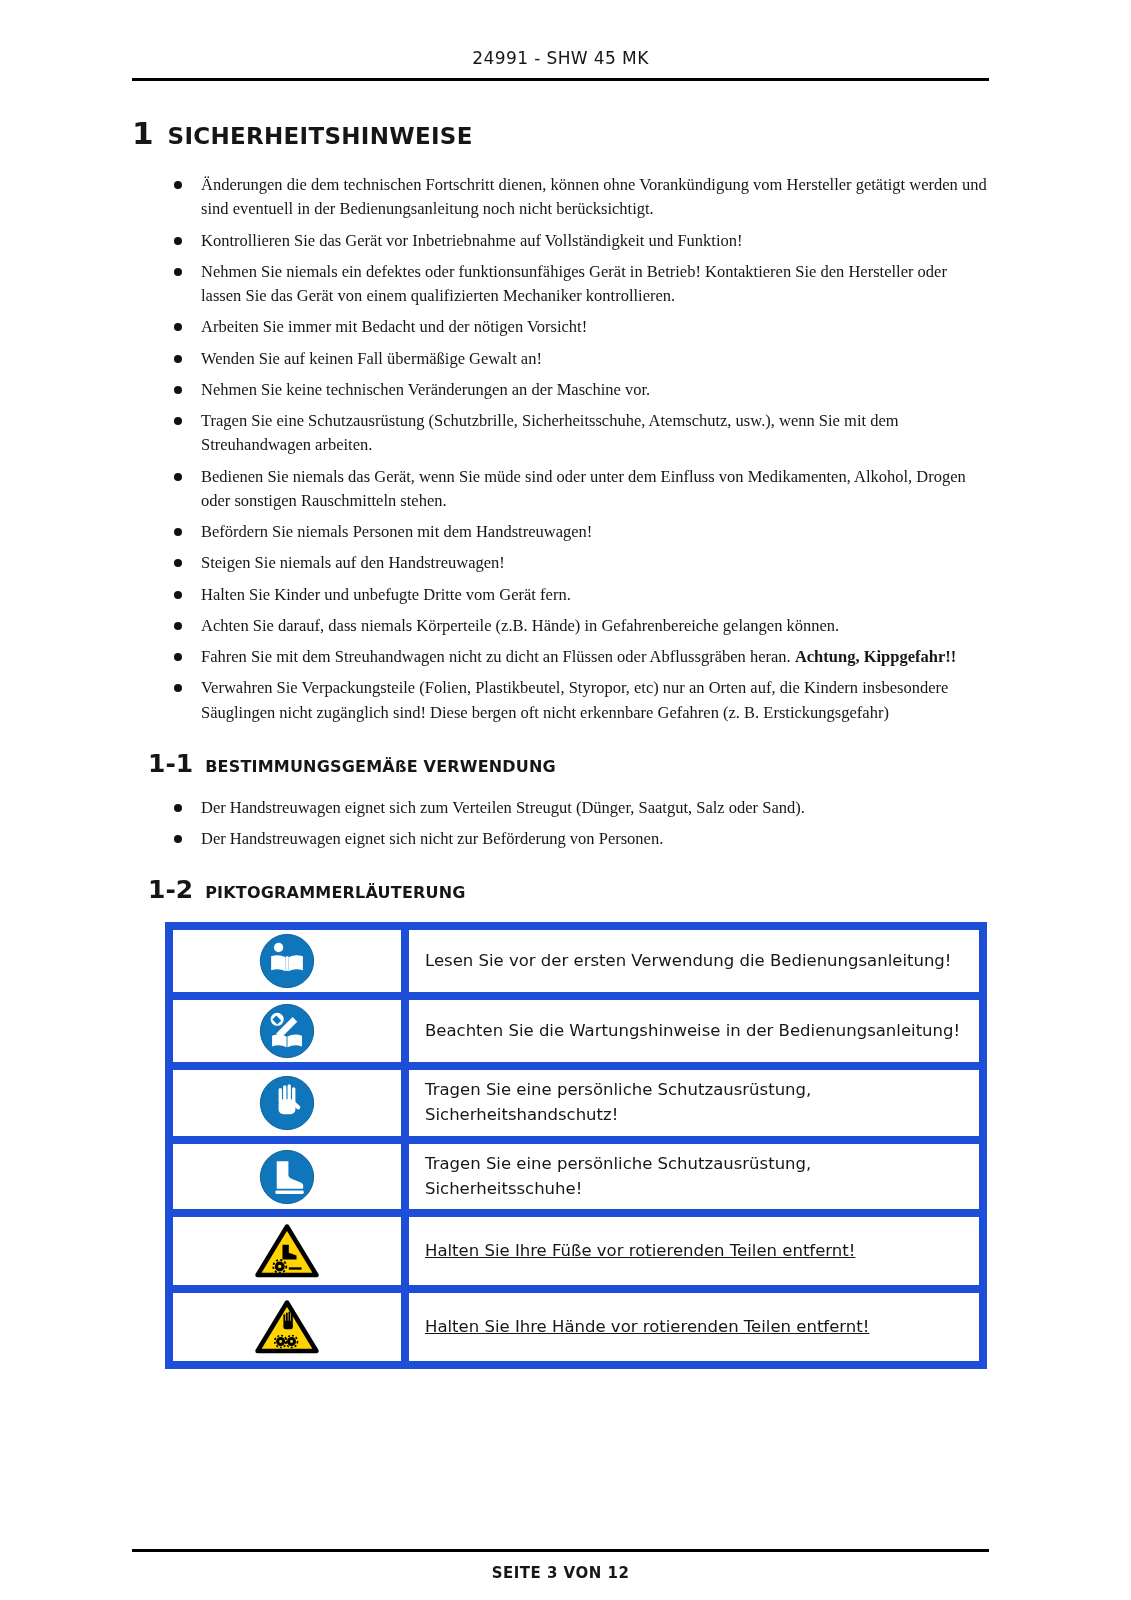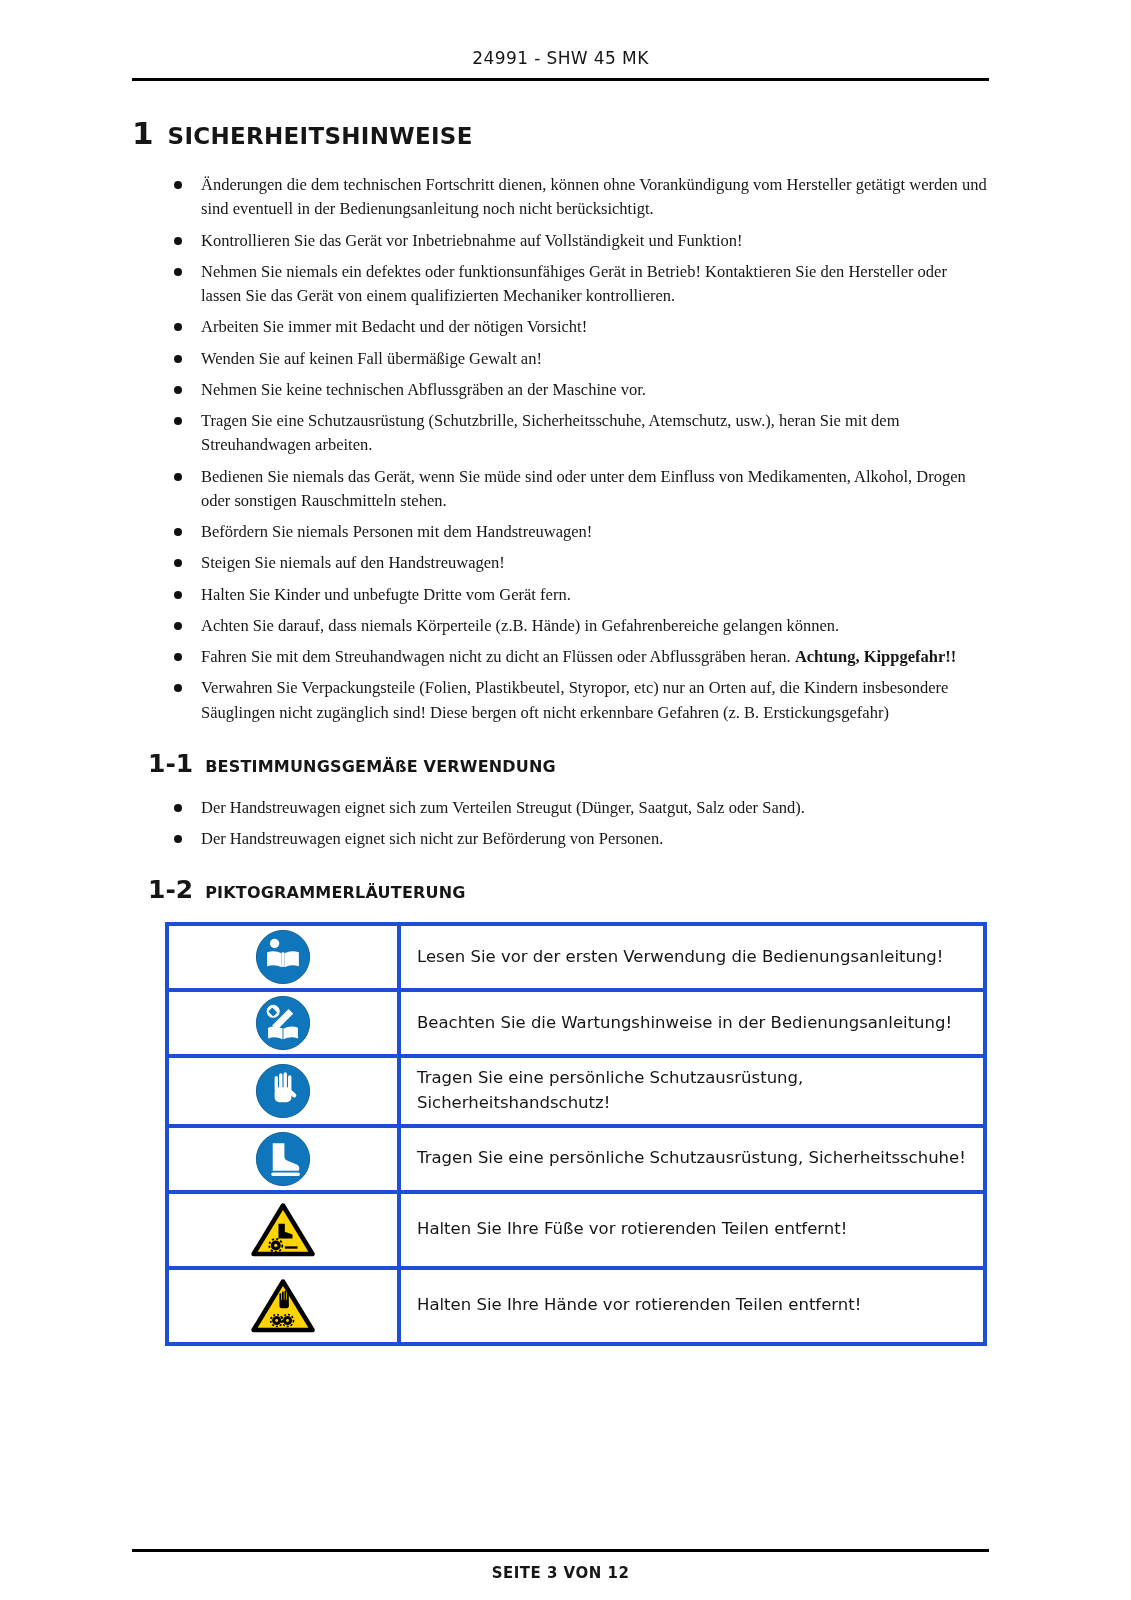"Nehmen Sie keine technischen" span { text: Abflussgräben -> Veränderungen }
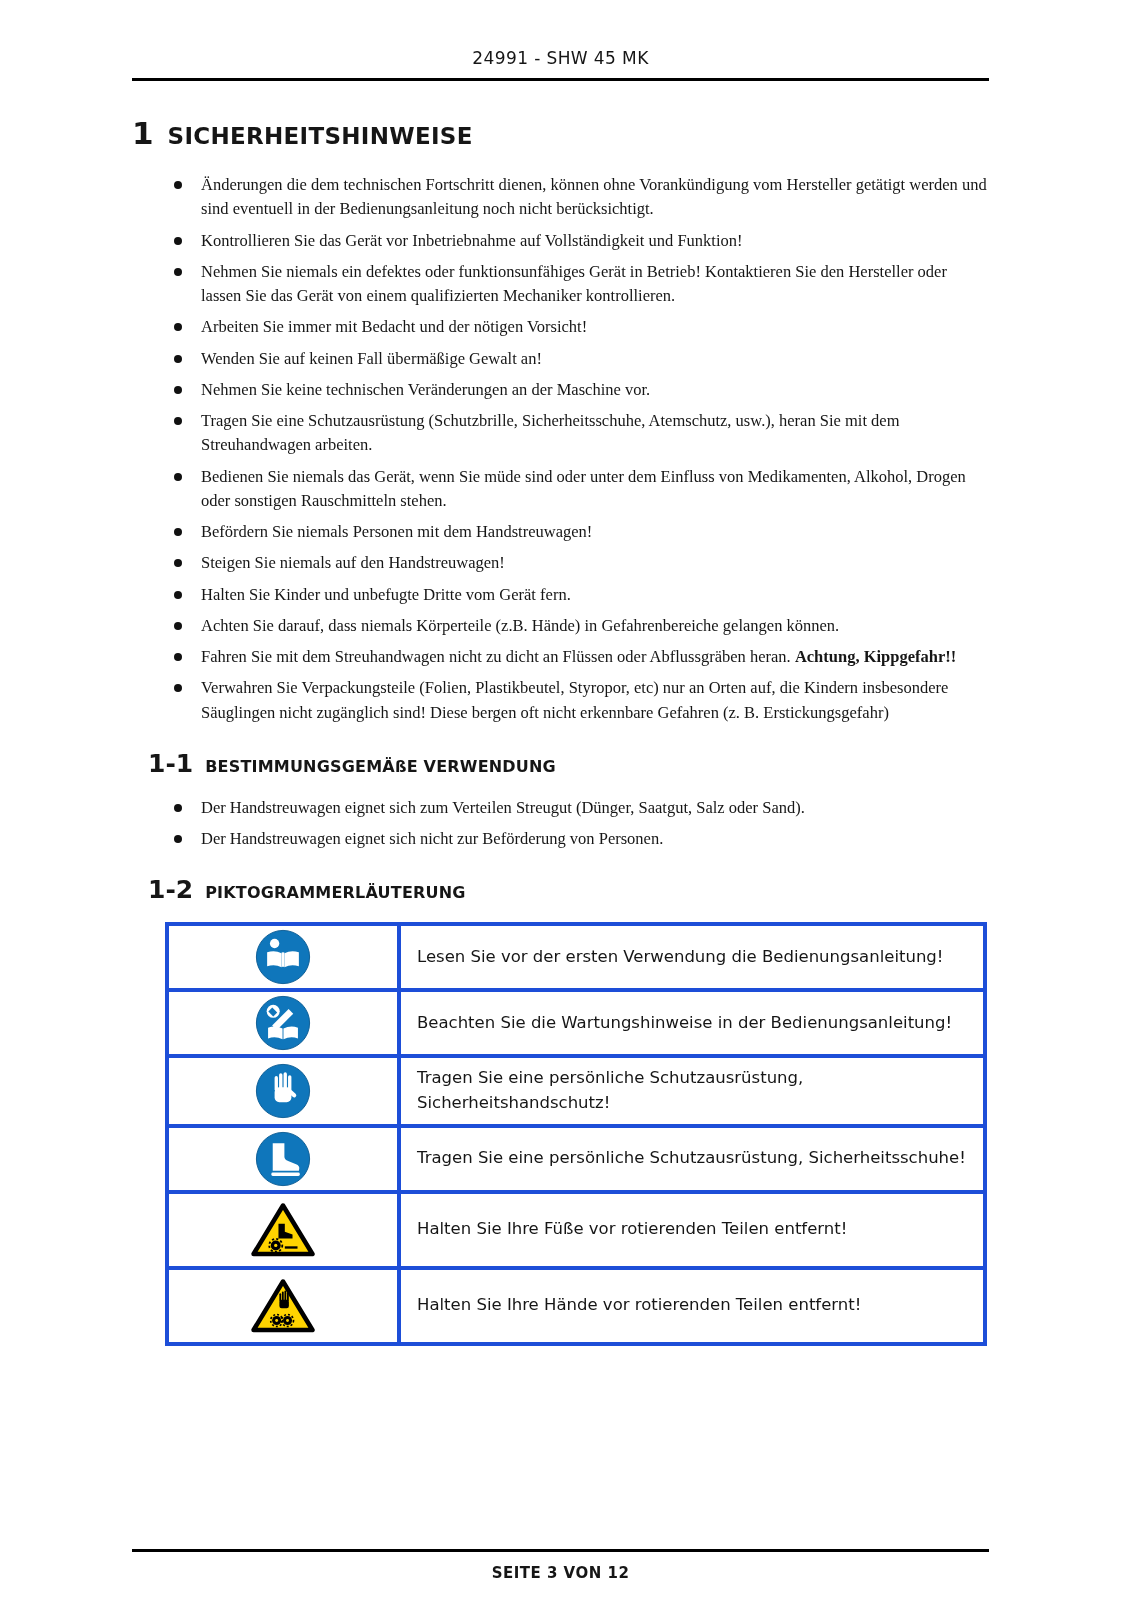"Tragen Sie eine Schutzausrüstung" span { text: heran -> wenn }
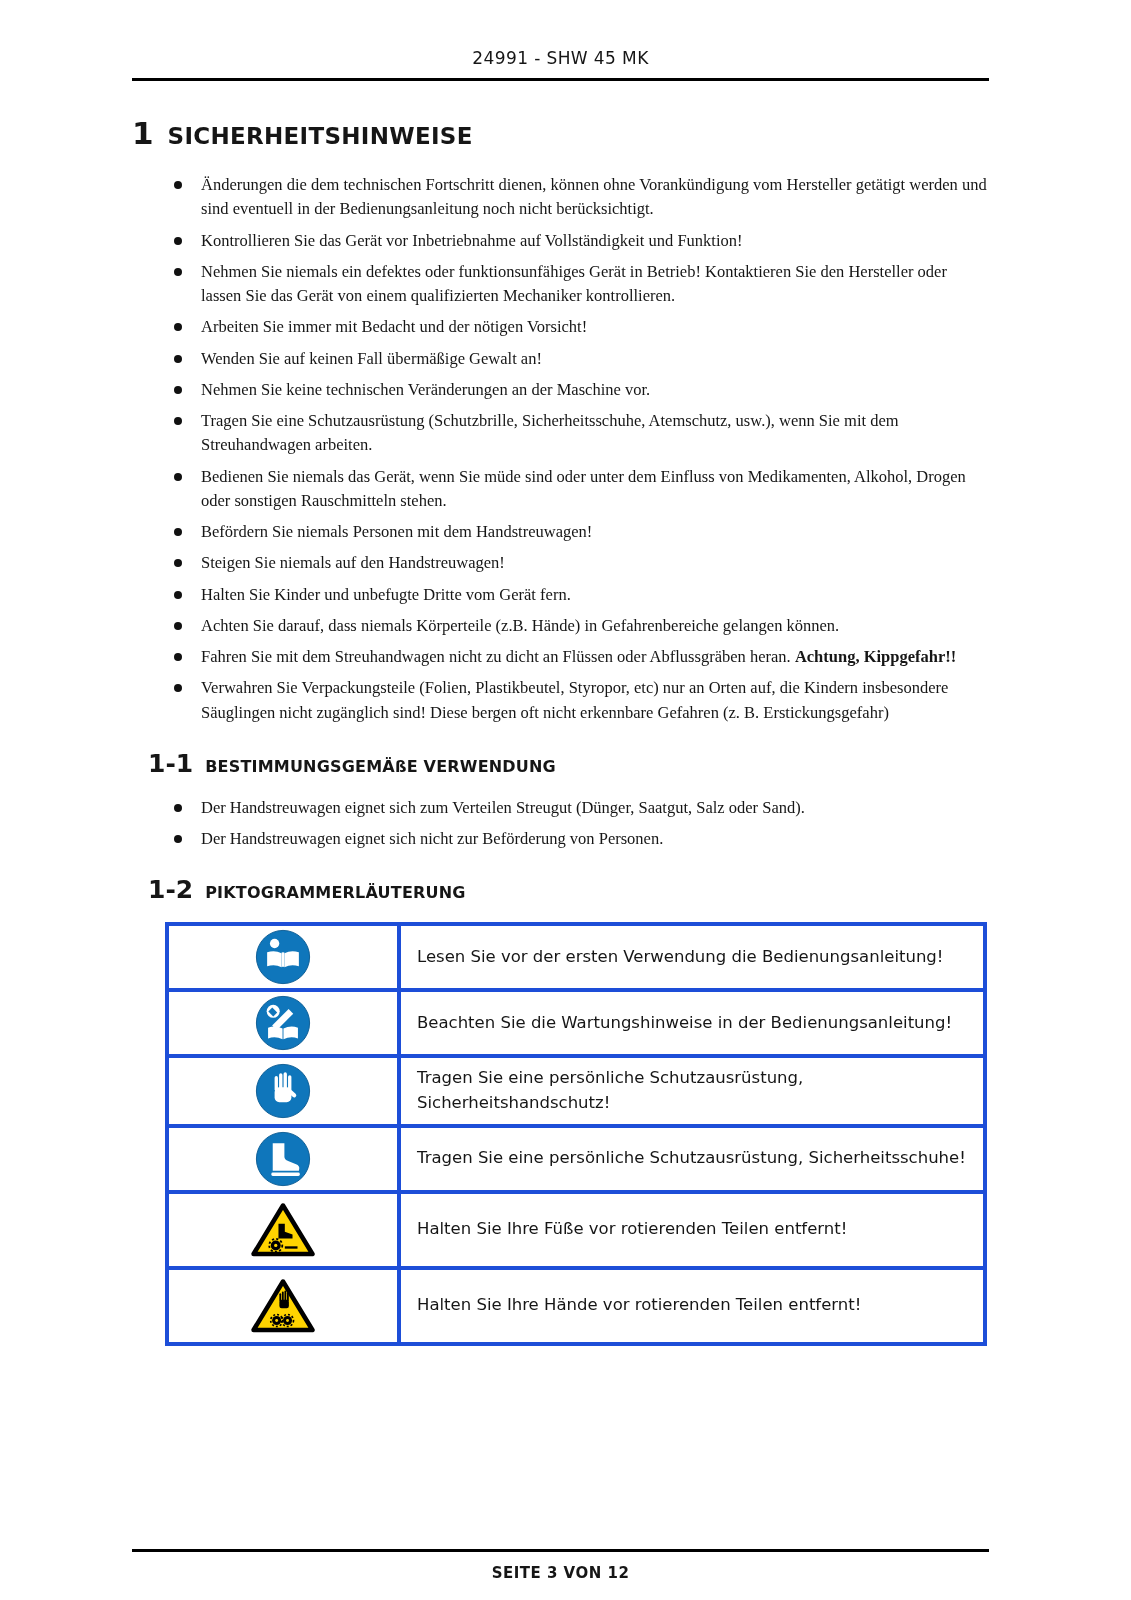"Lesen Sie vor der ersten" table.picto td { border: 4px solid #1d4ed8 -> 8px solid #1d4ed8 }
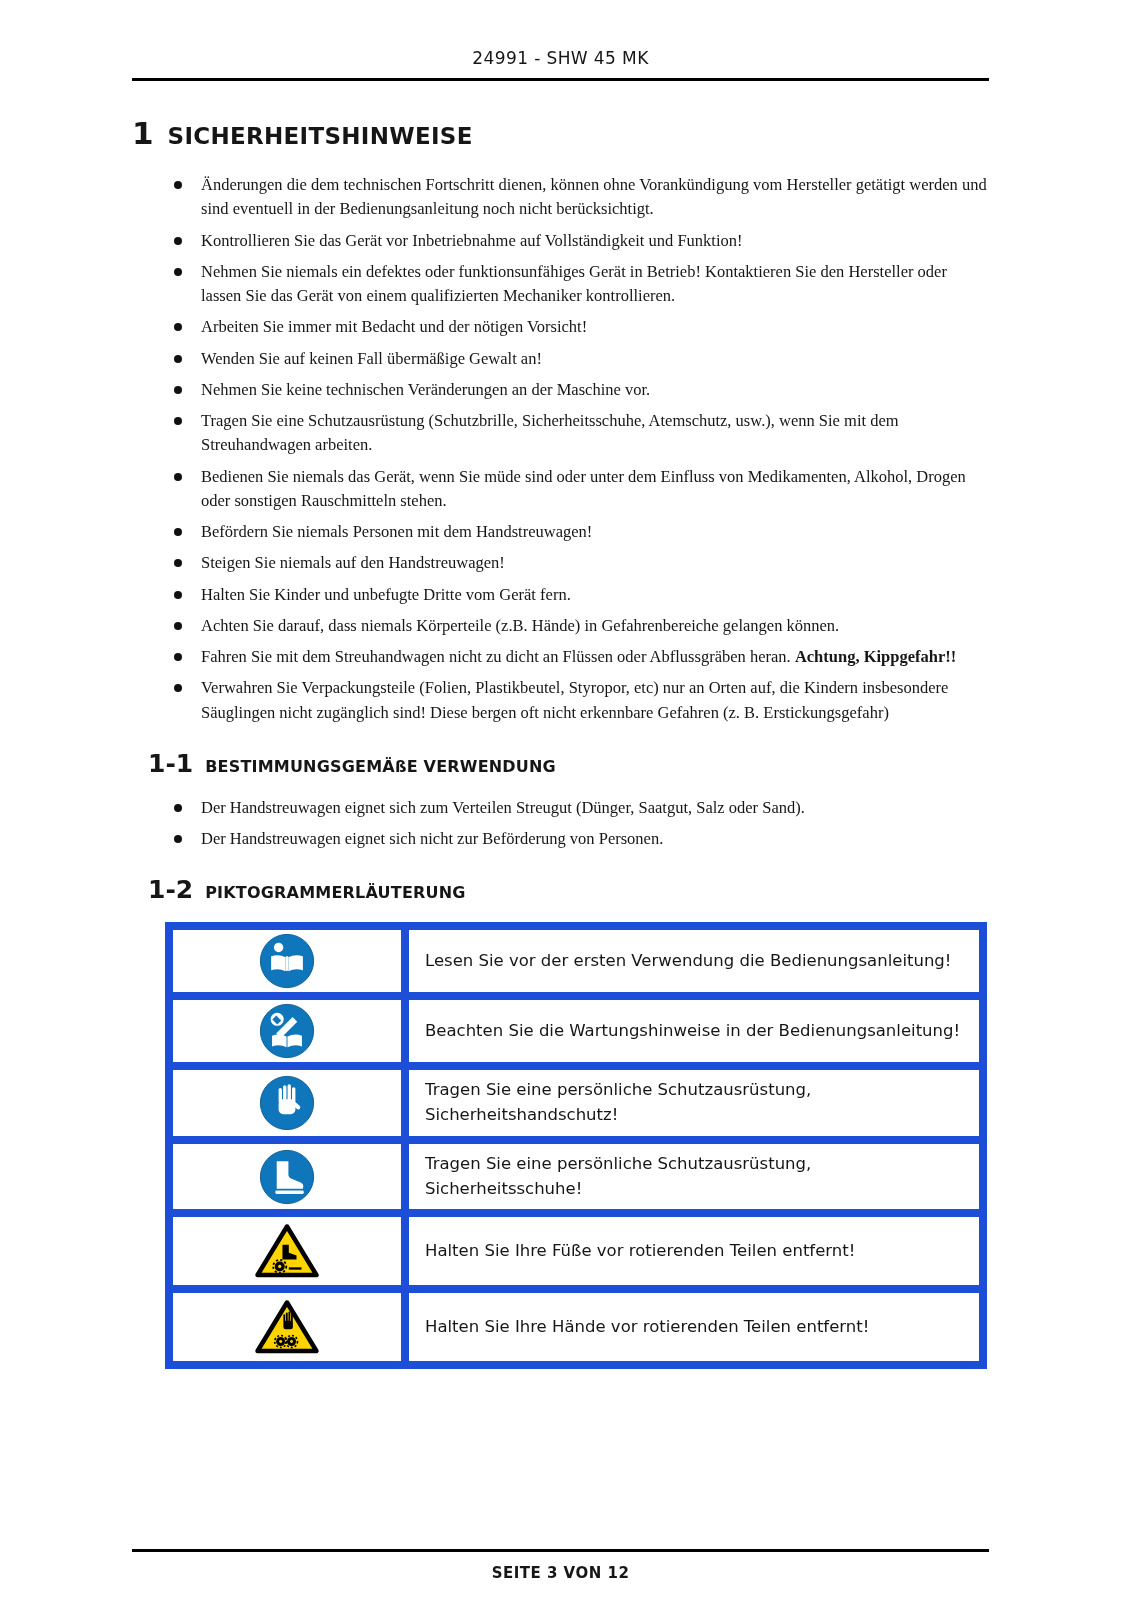"Halten Sie Ihre Füße vor" tr.r-tall { text-decoration: none -> underline }
